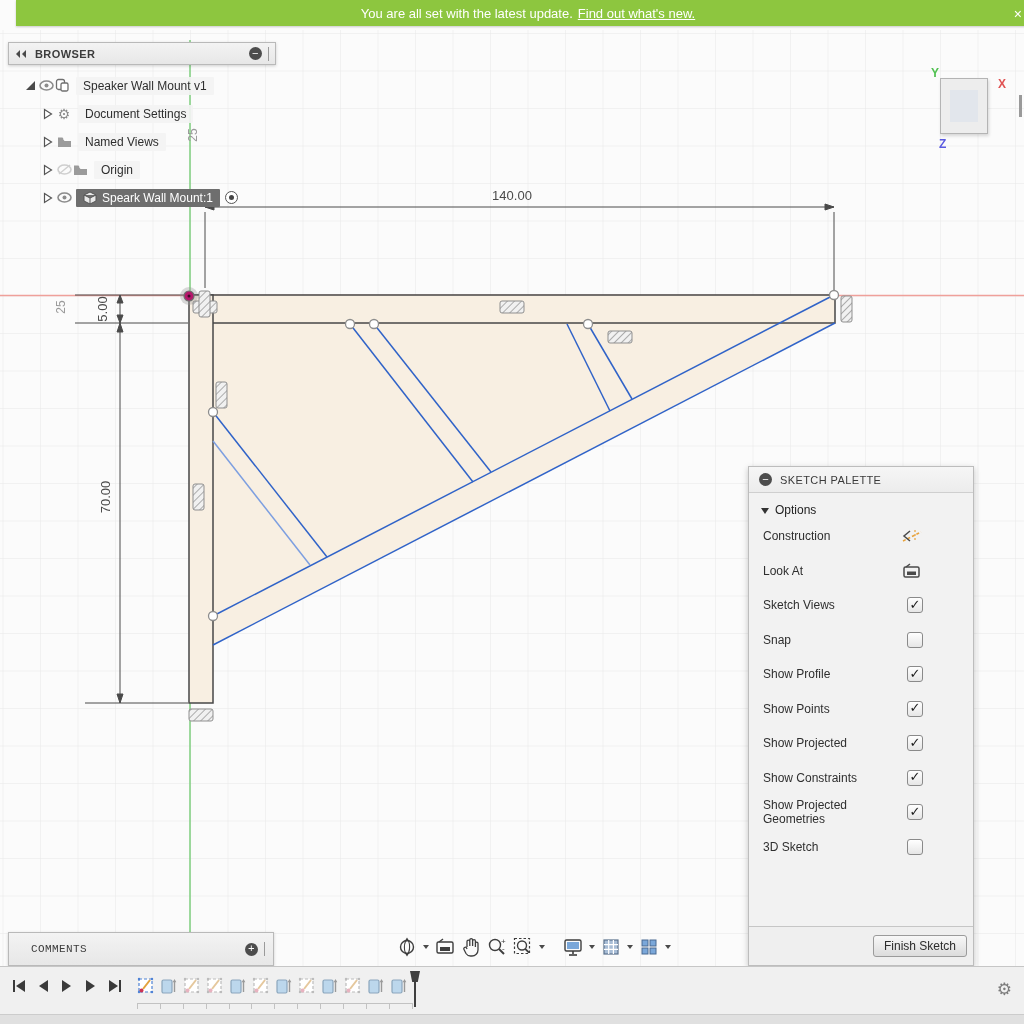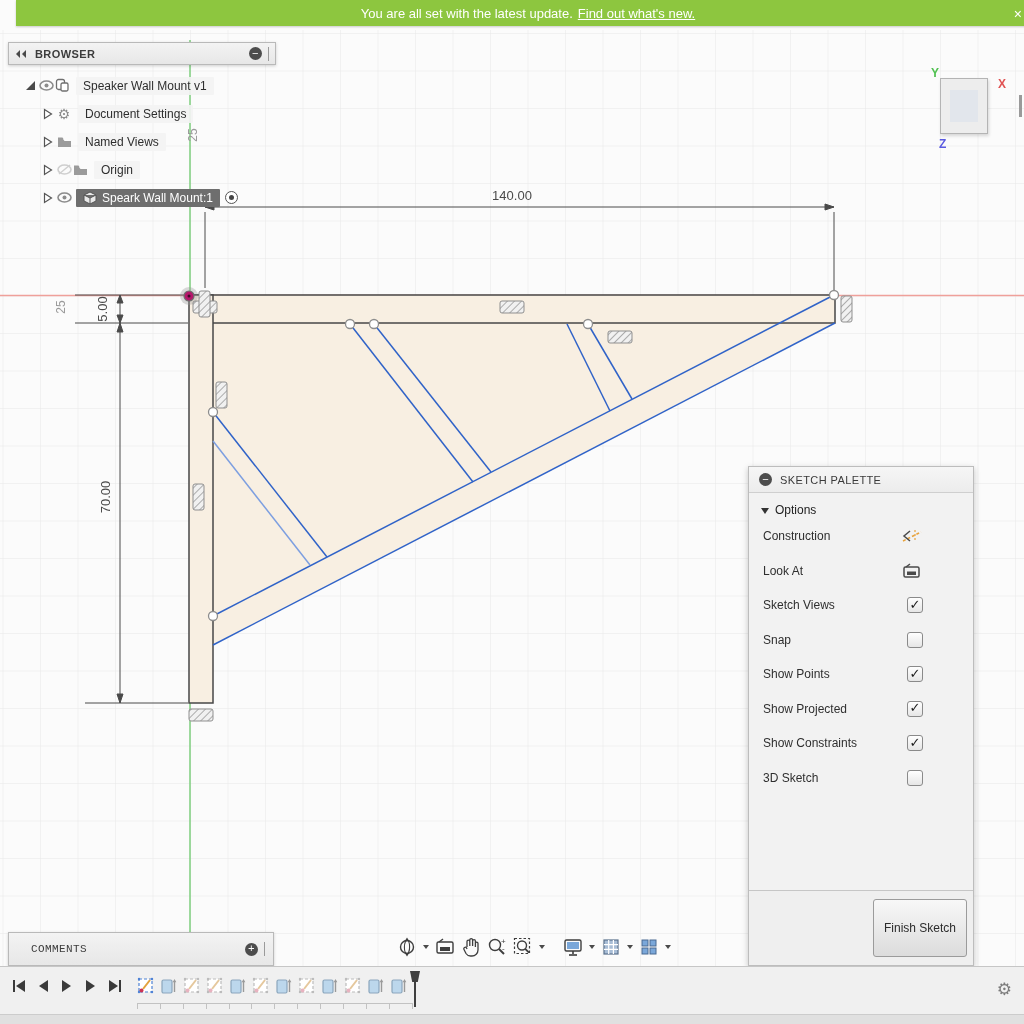"Show Profile" div.sp-row { html: none -> <div> <span>Show Profile</span> <span></span> </div> }
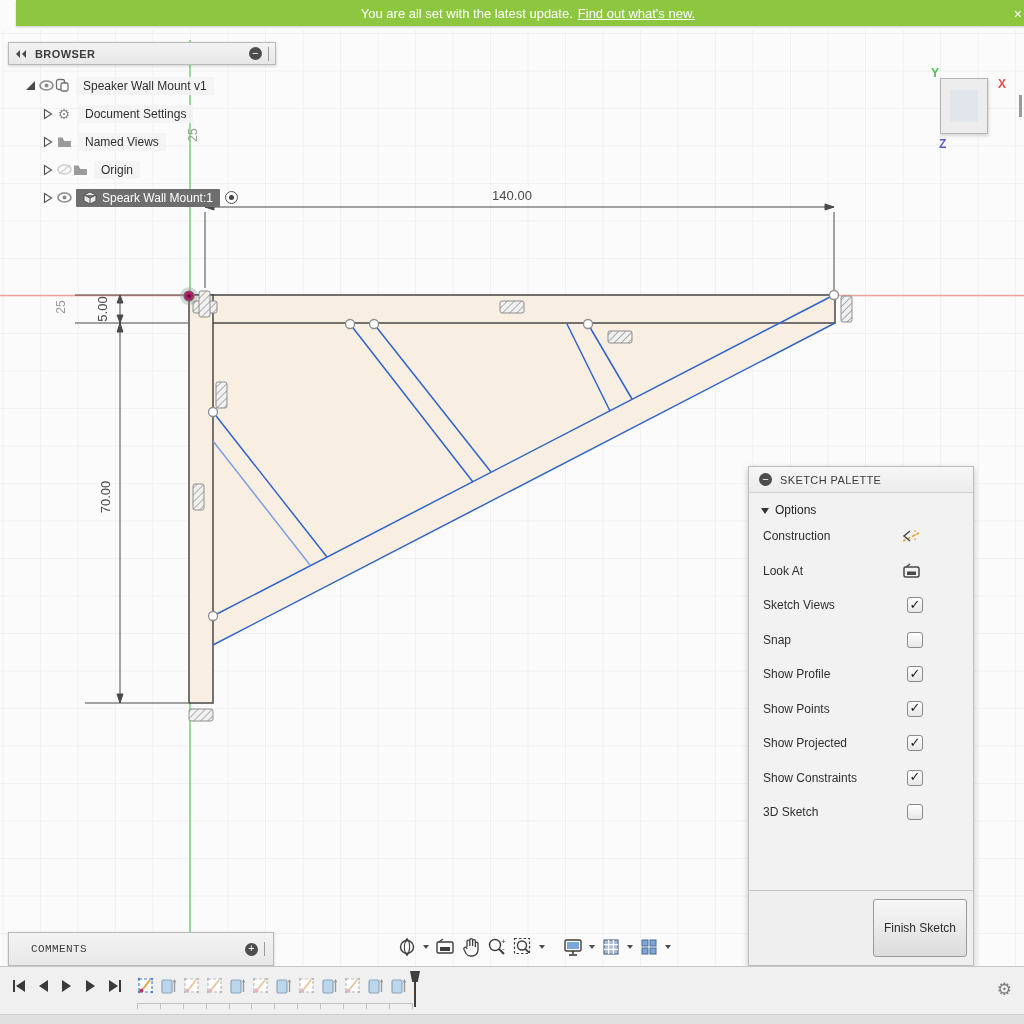"Show Projected Geometries" div.sp-row { html: none -> <div> <span>Show Projected Geometries</span> <span></span> </div> }
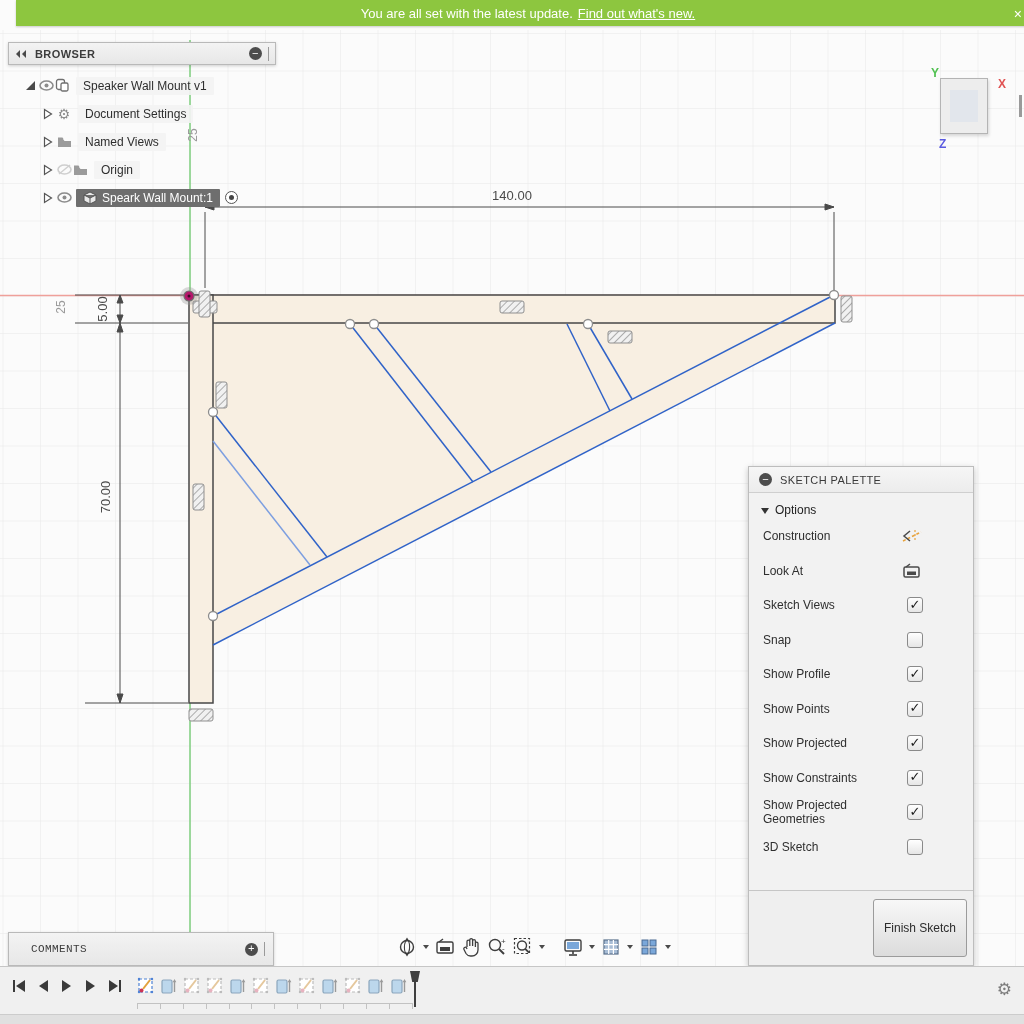"Finish Sketch" #finish-sketch { padding: 21px 10px -> 3px 10px }
